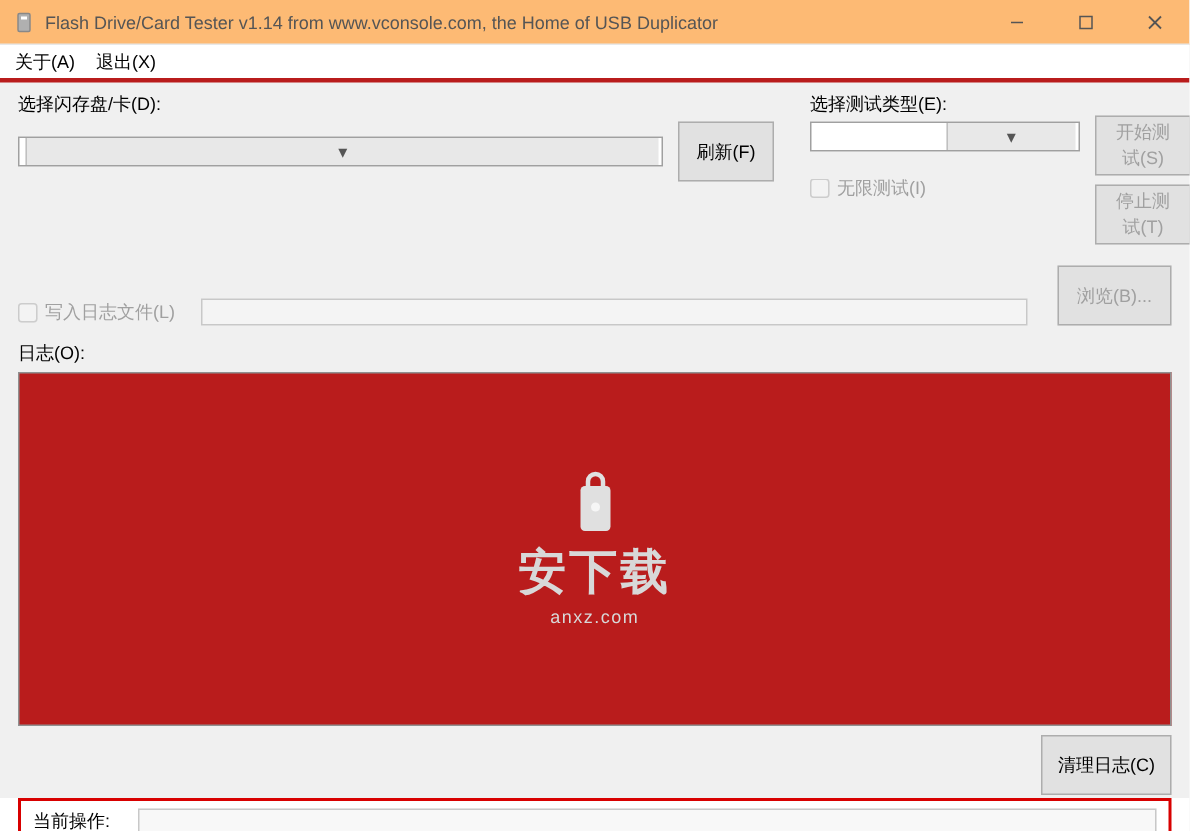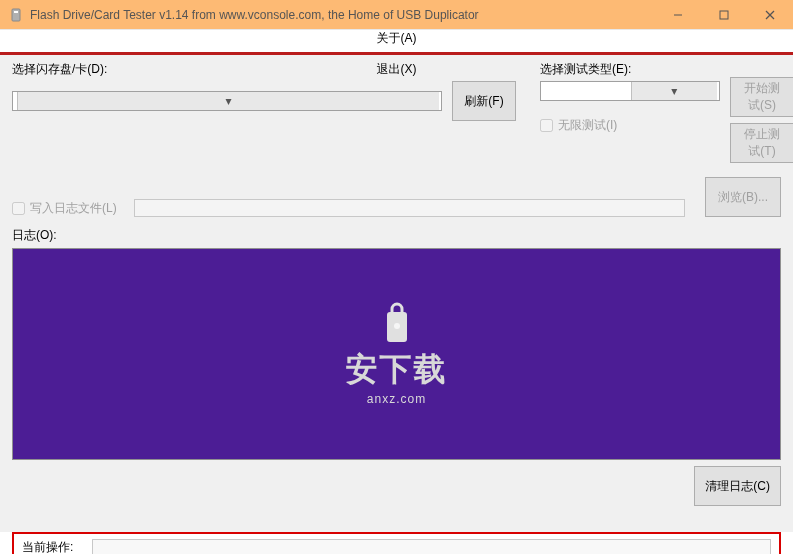"关于(A)" .menubar { flex-direction: column -> none }
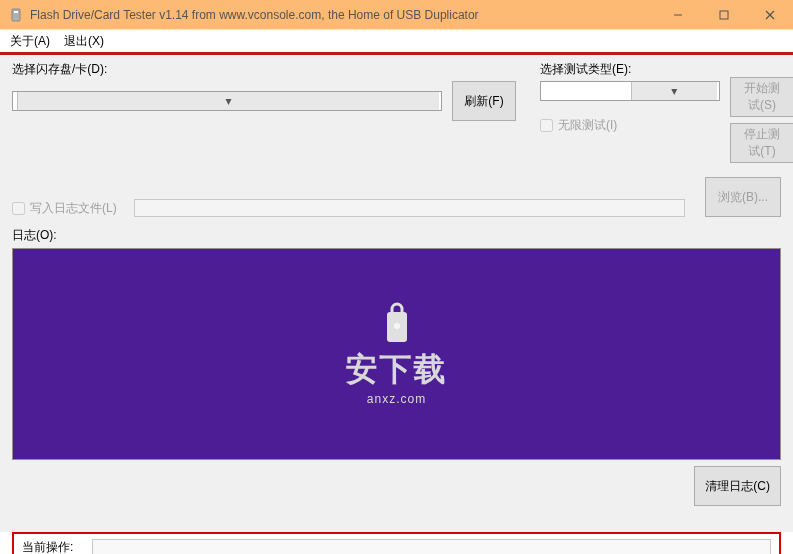"安下载" .logarea { background: #4c1d95 -> #b91c1c; height: 212px -> 236px }
